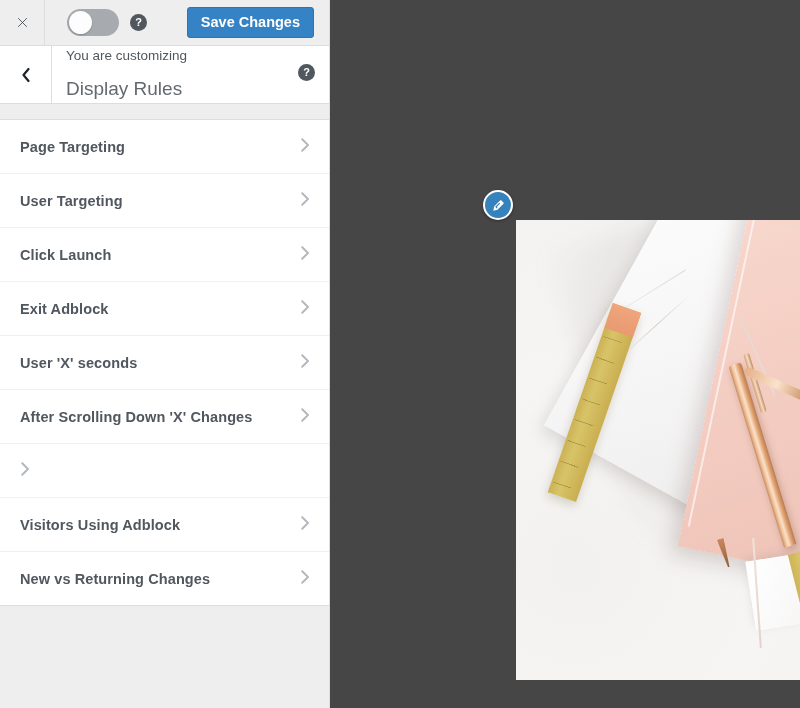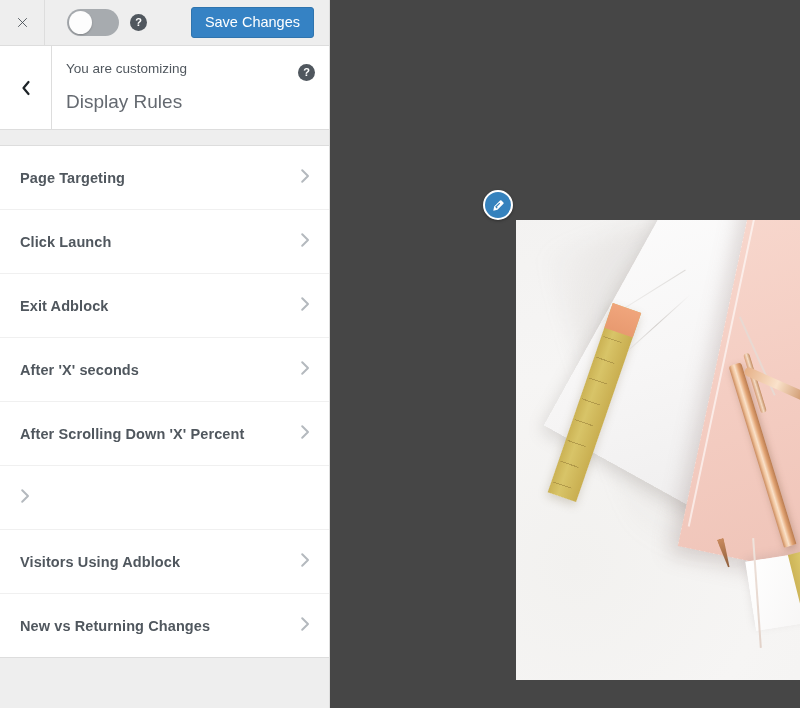"Save Changes" .save-btn { font-weight: normal -> bold }
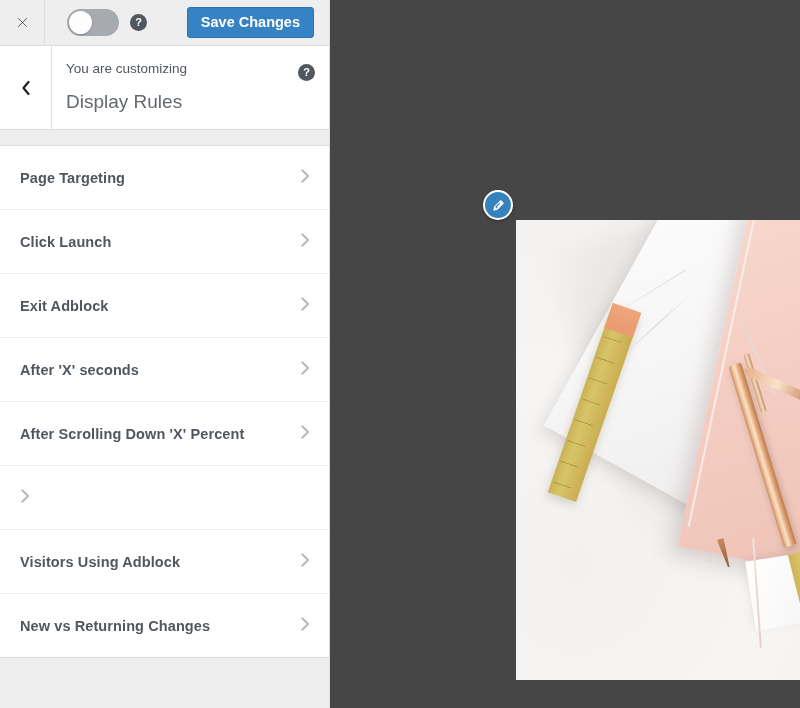"You are customizing" .cust-title-bar { height: 84px -> 58px }
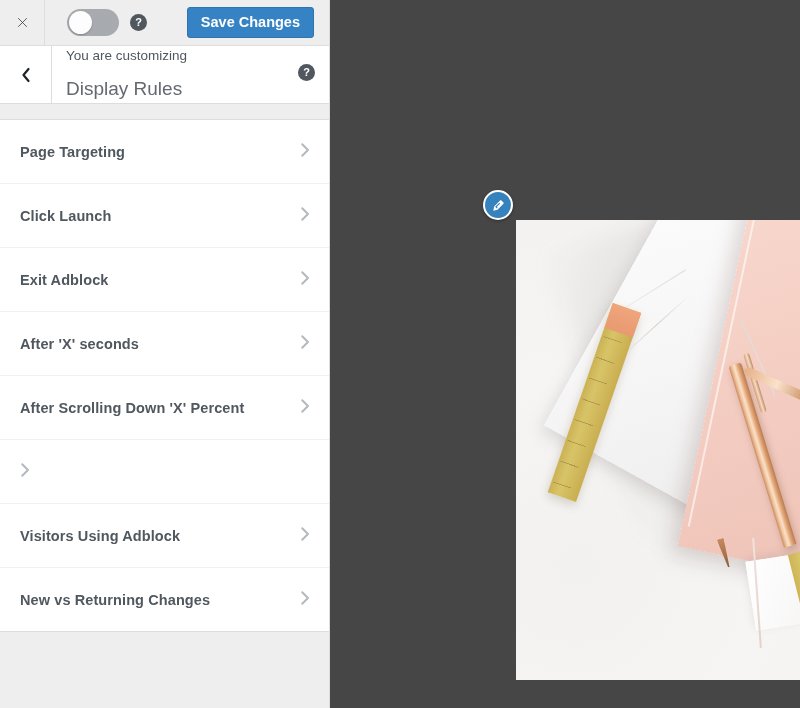"Page Targeting" .panel-row { height: 64px -> 54px }
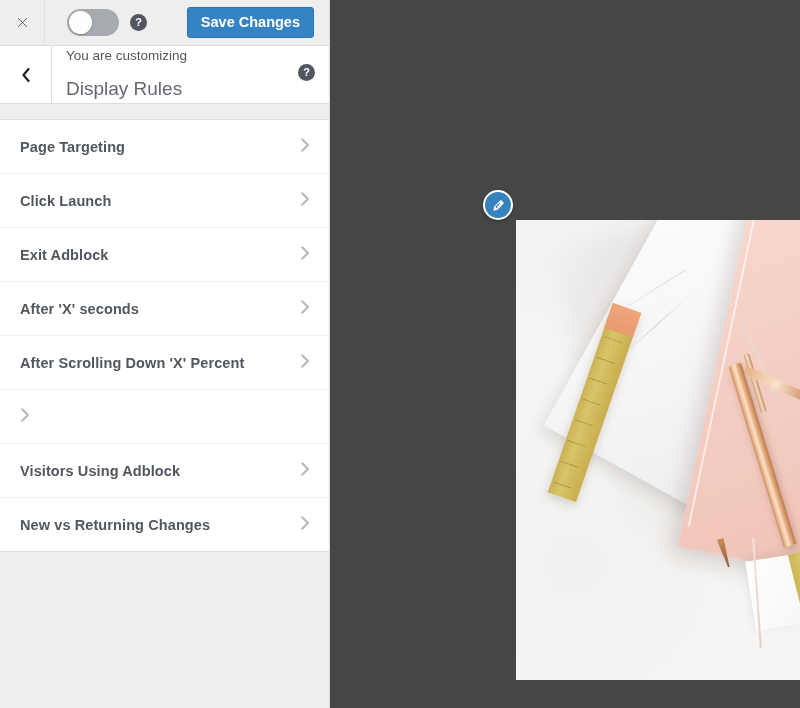"User Targeting" div.panel-row { html: none -> <div> <span>User Targeting</span> <span> <svg> <path></path> </svg> </span> </div> }
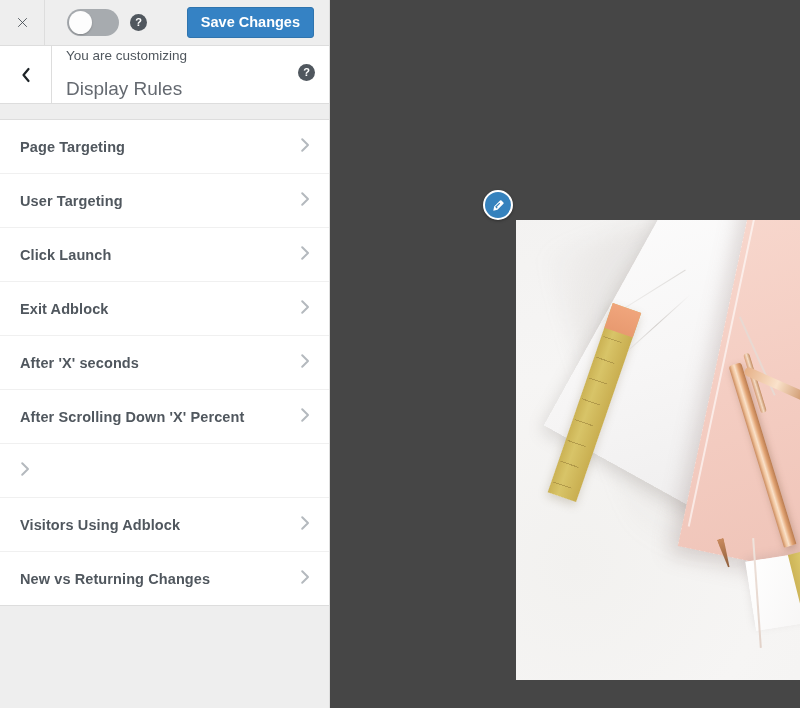"After 'X' seconds" span.panel-row-label { text: After -> User }
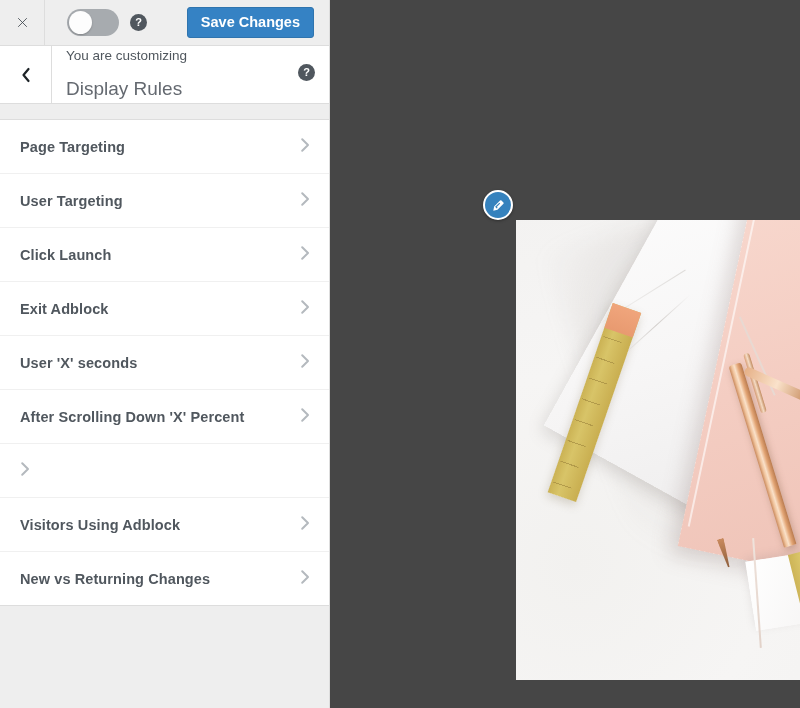"After Scrolling Down 'X' Percent" span.panel-row-label { text: Percent -> Changes }
